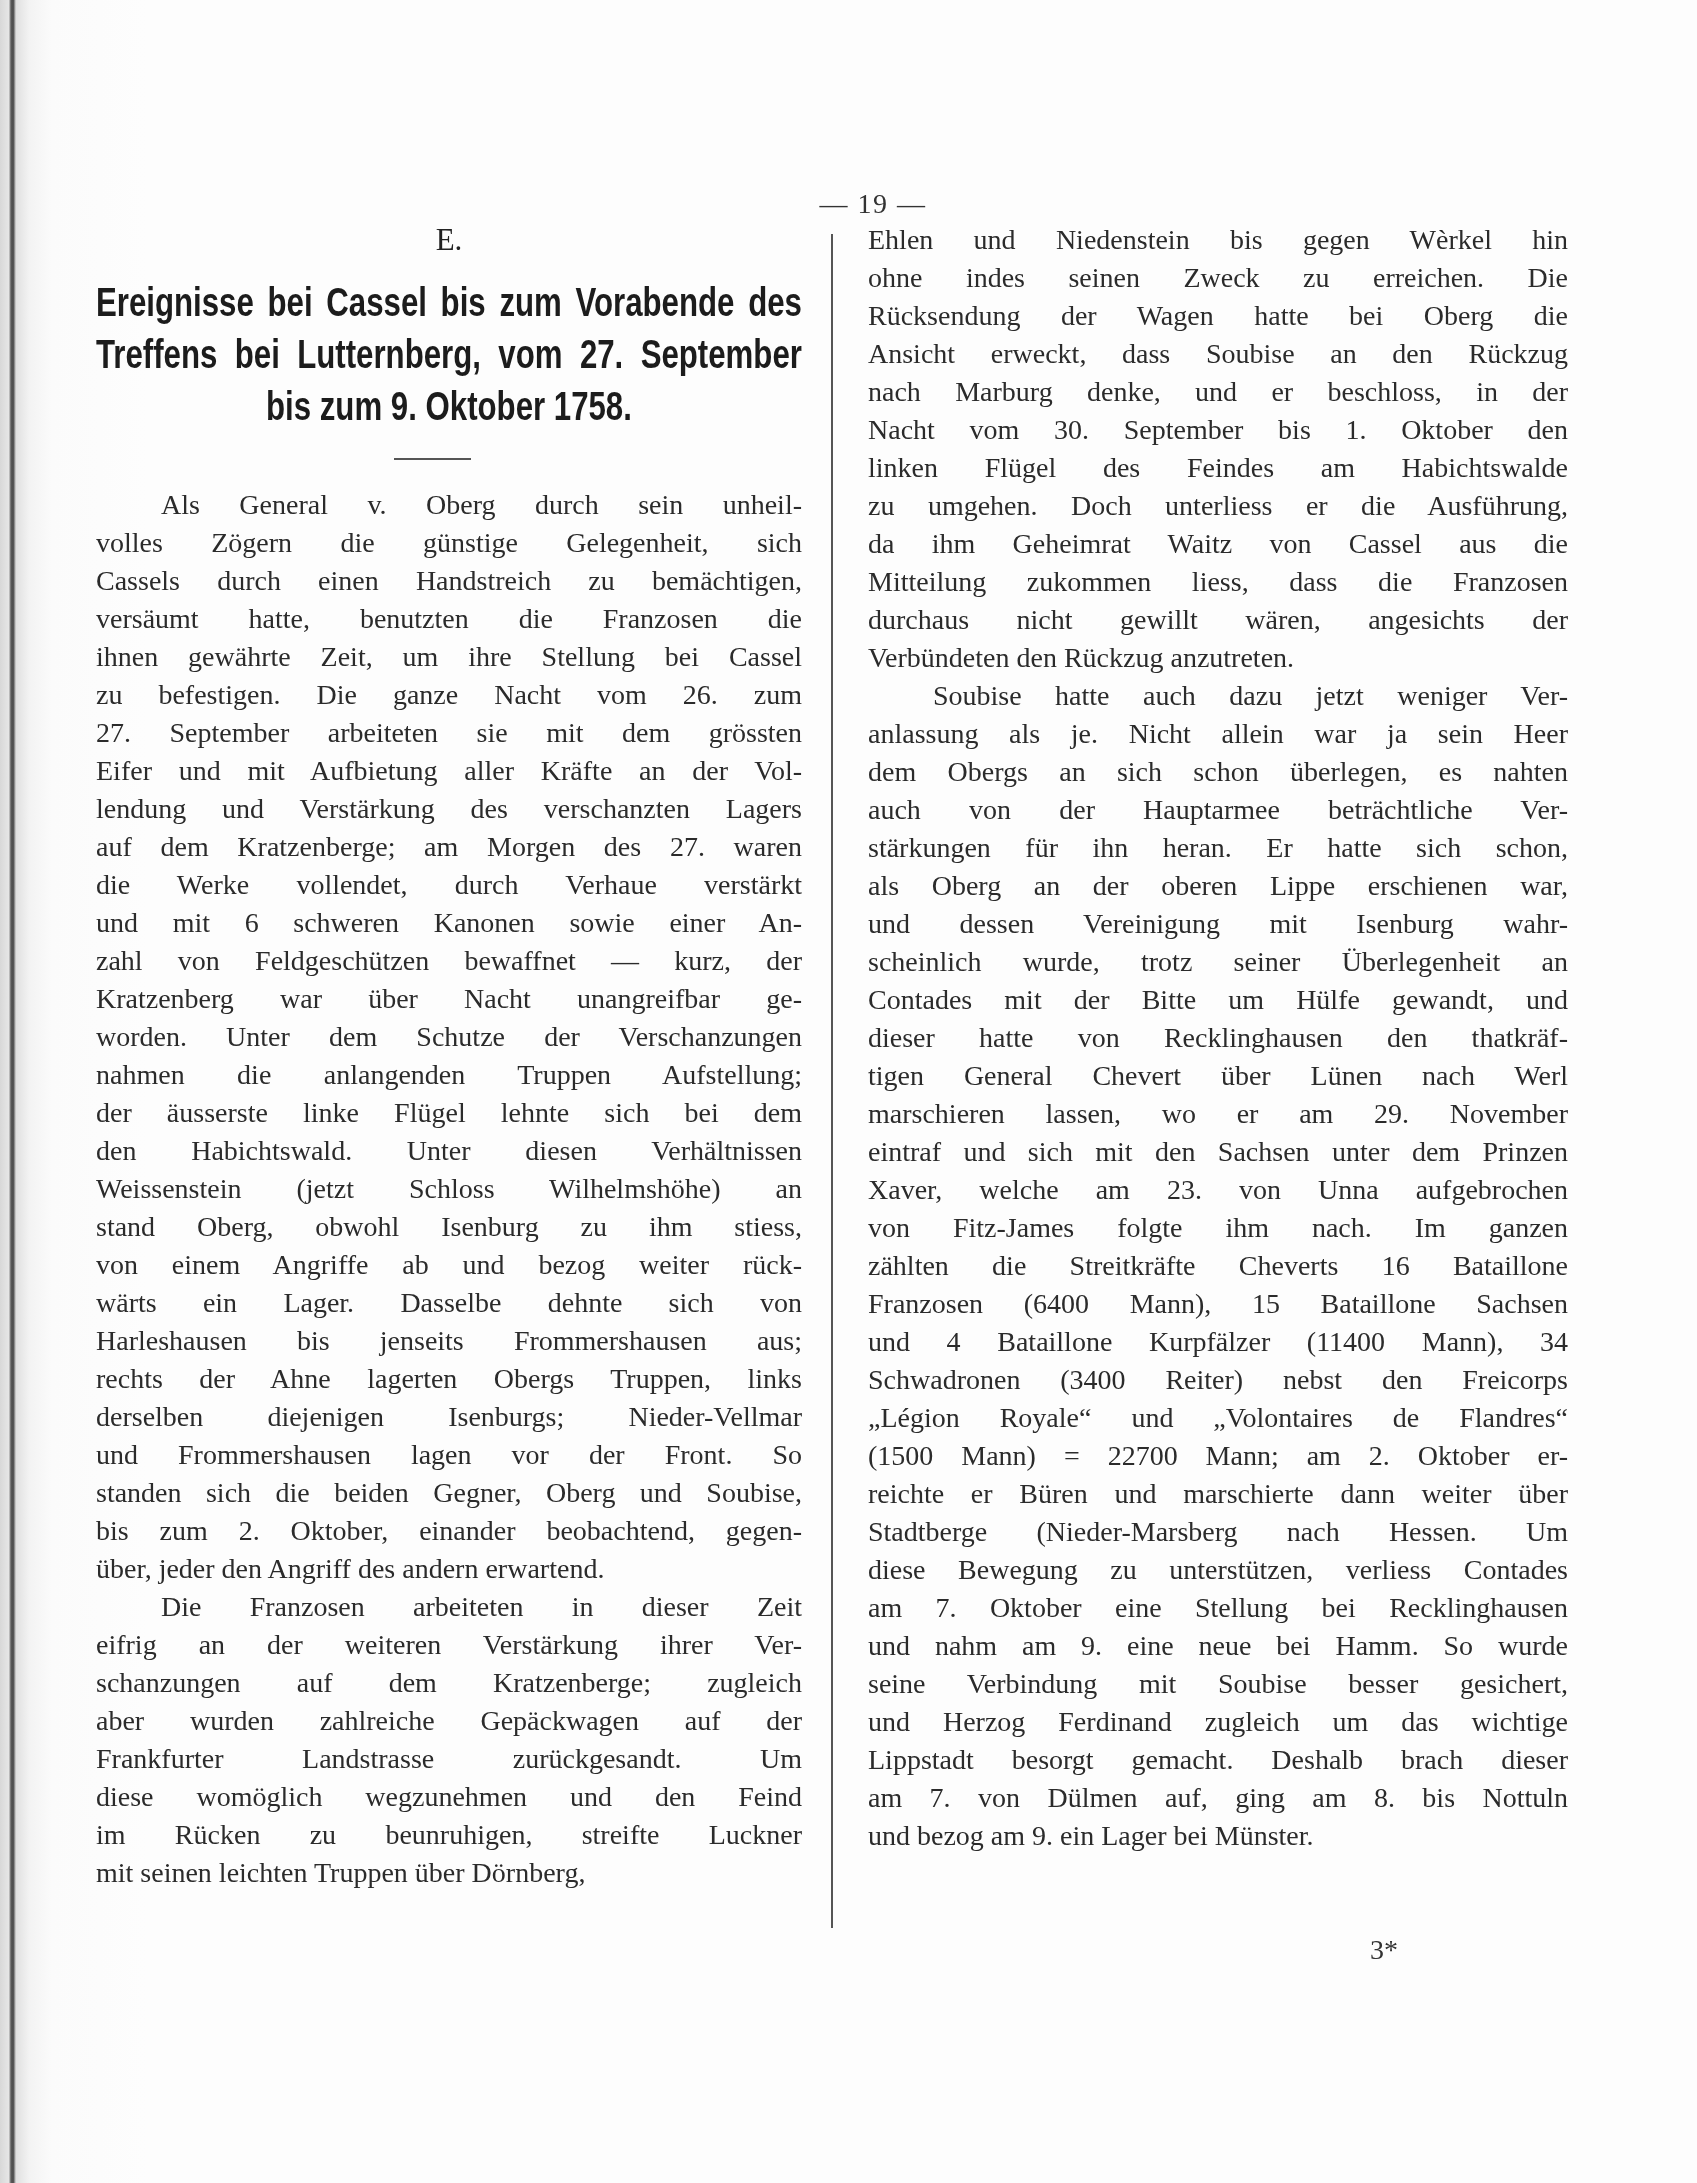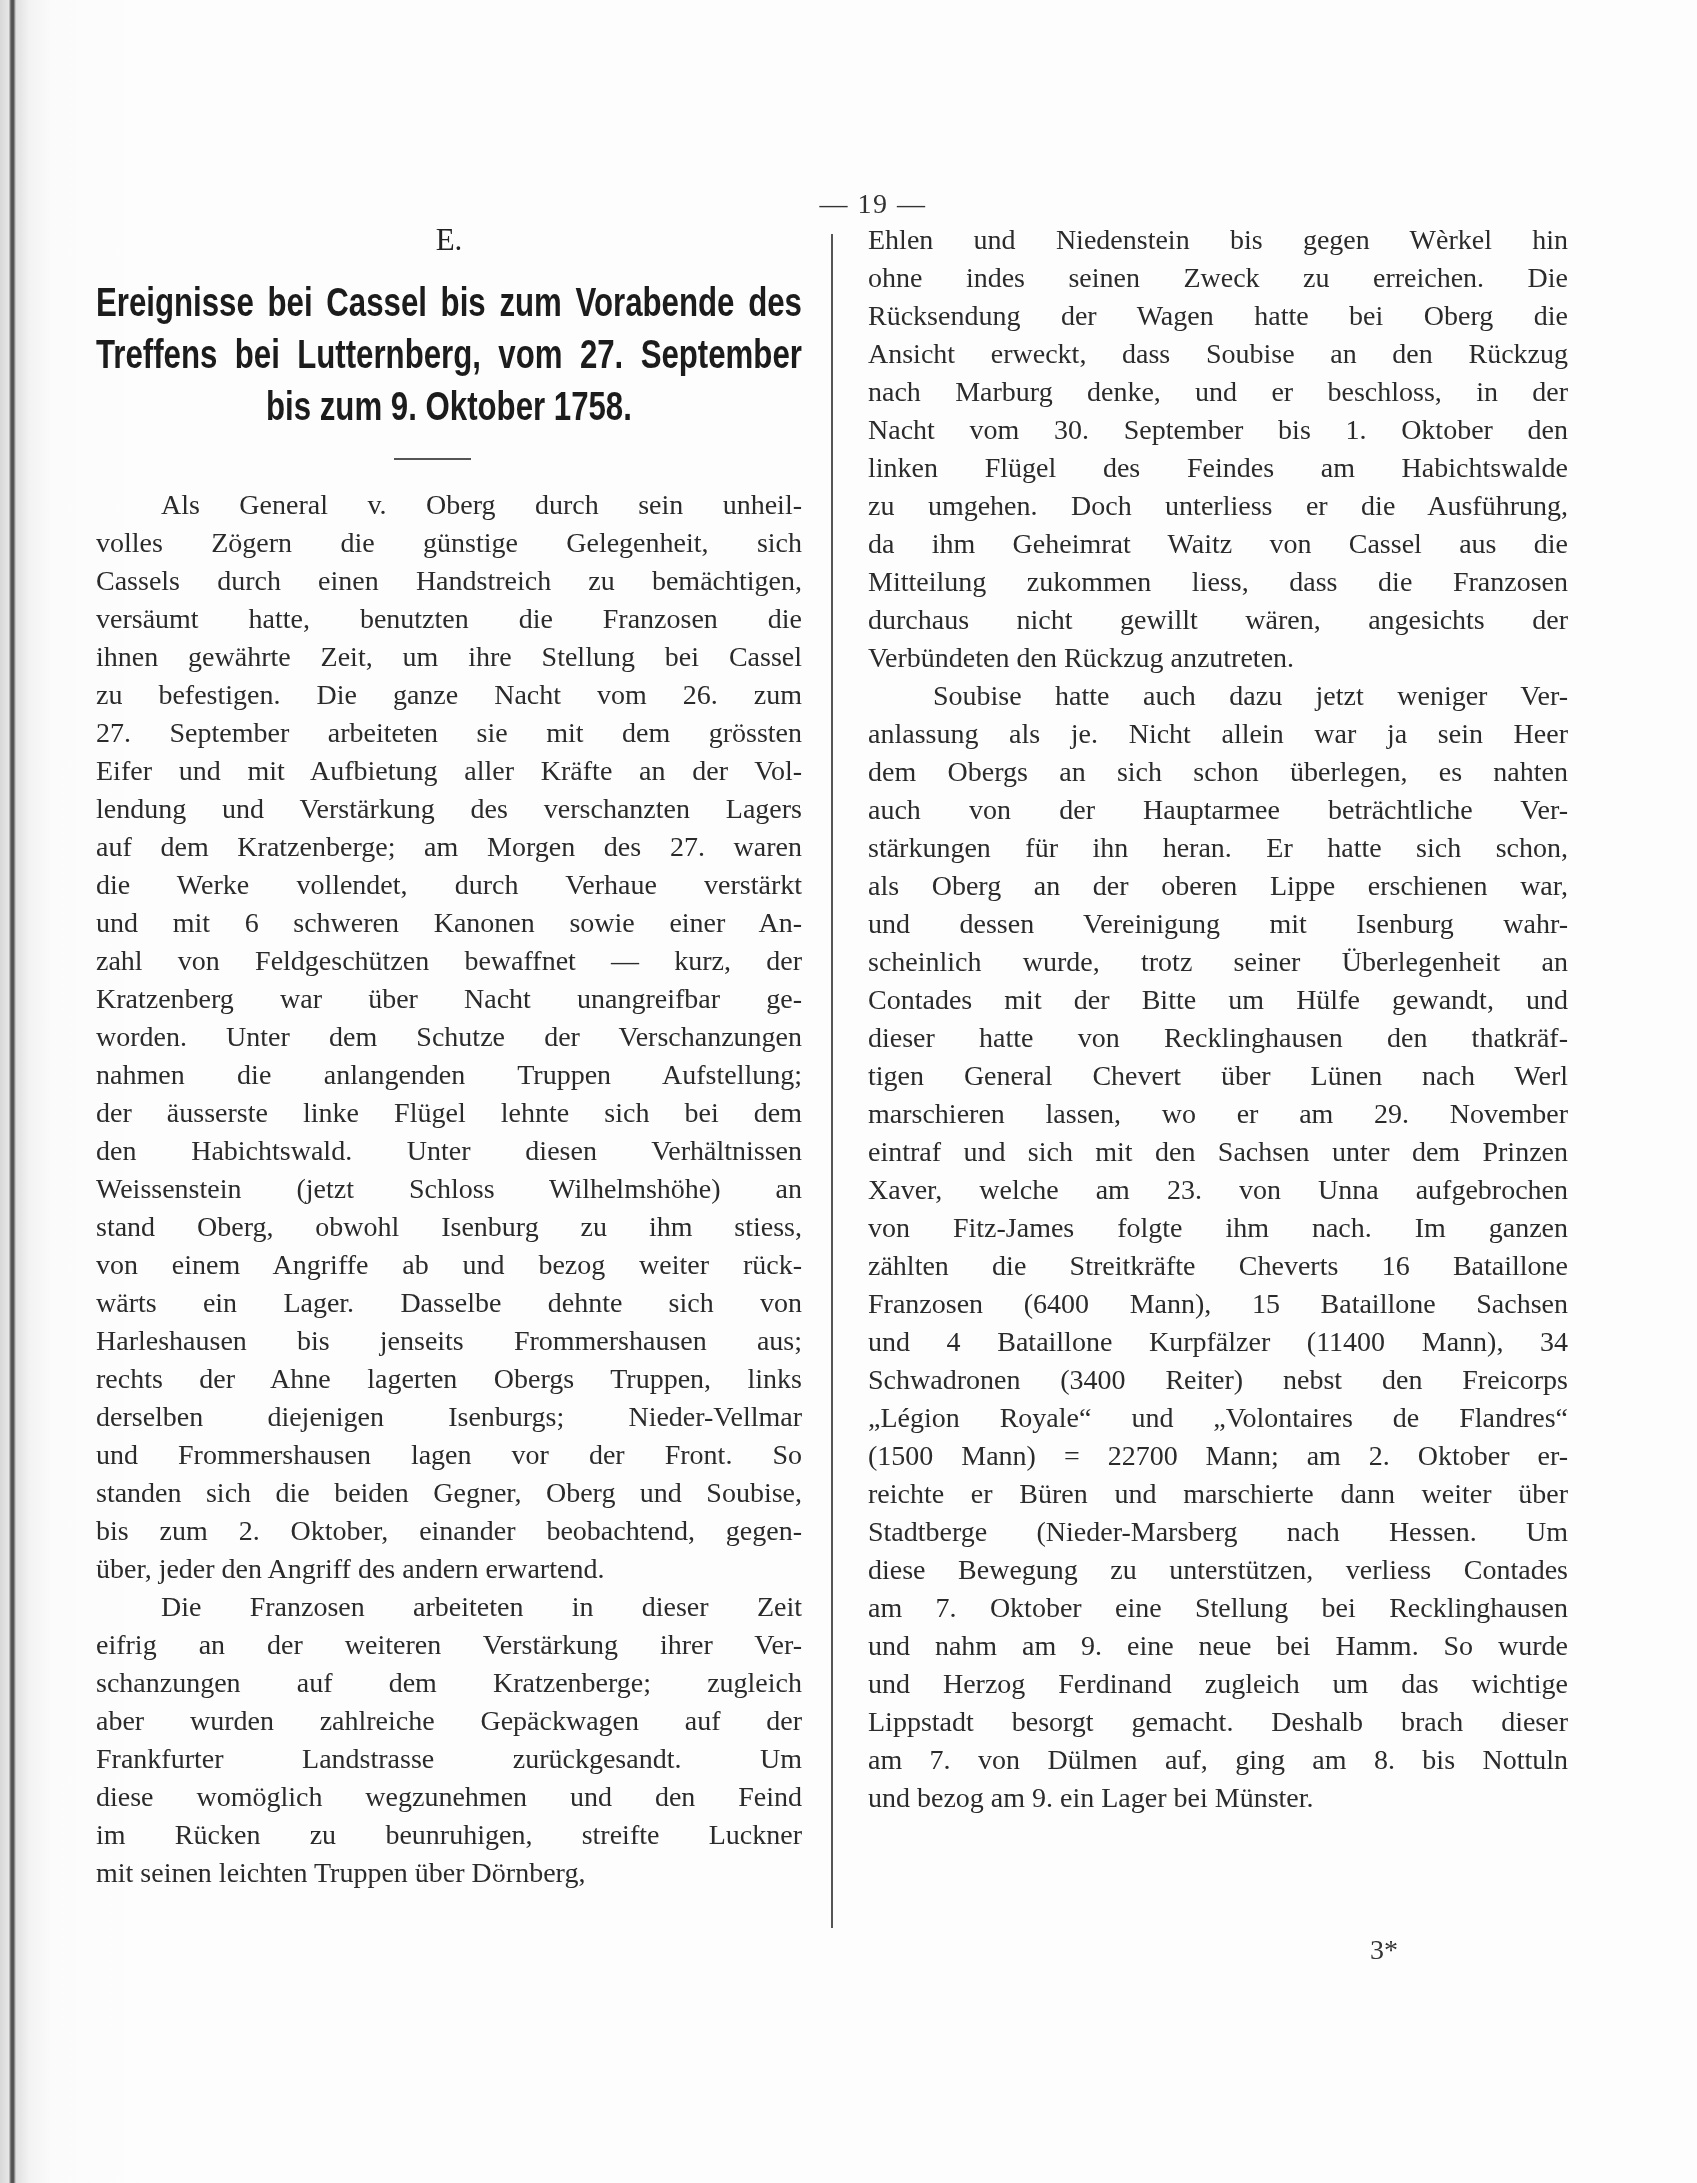"seine Verbindung mit Soubise besser" span.line { html: none -> <span>seine Verbindung mit Soubise besser gesichert,</span> }
